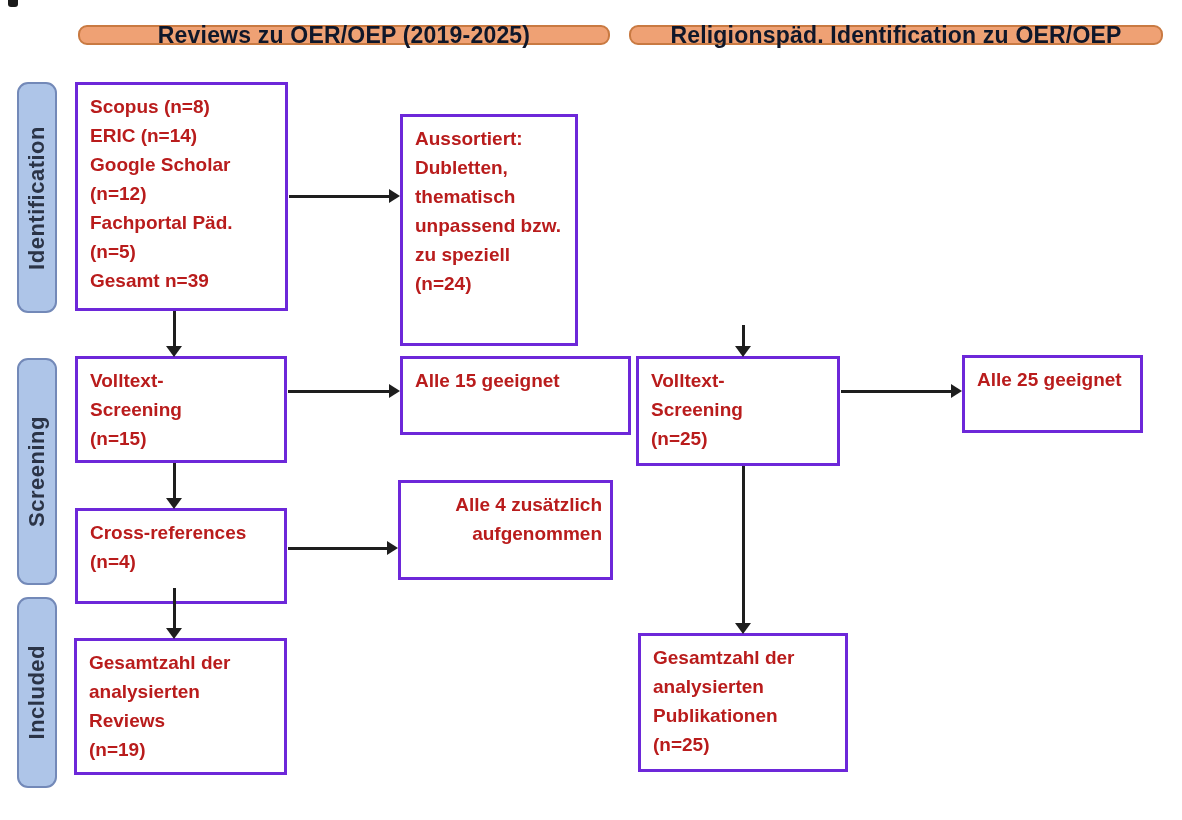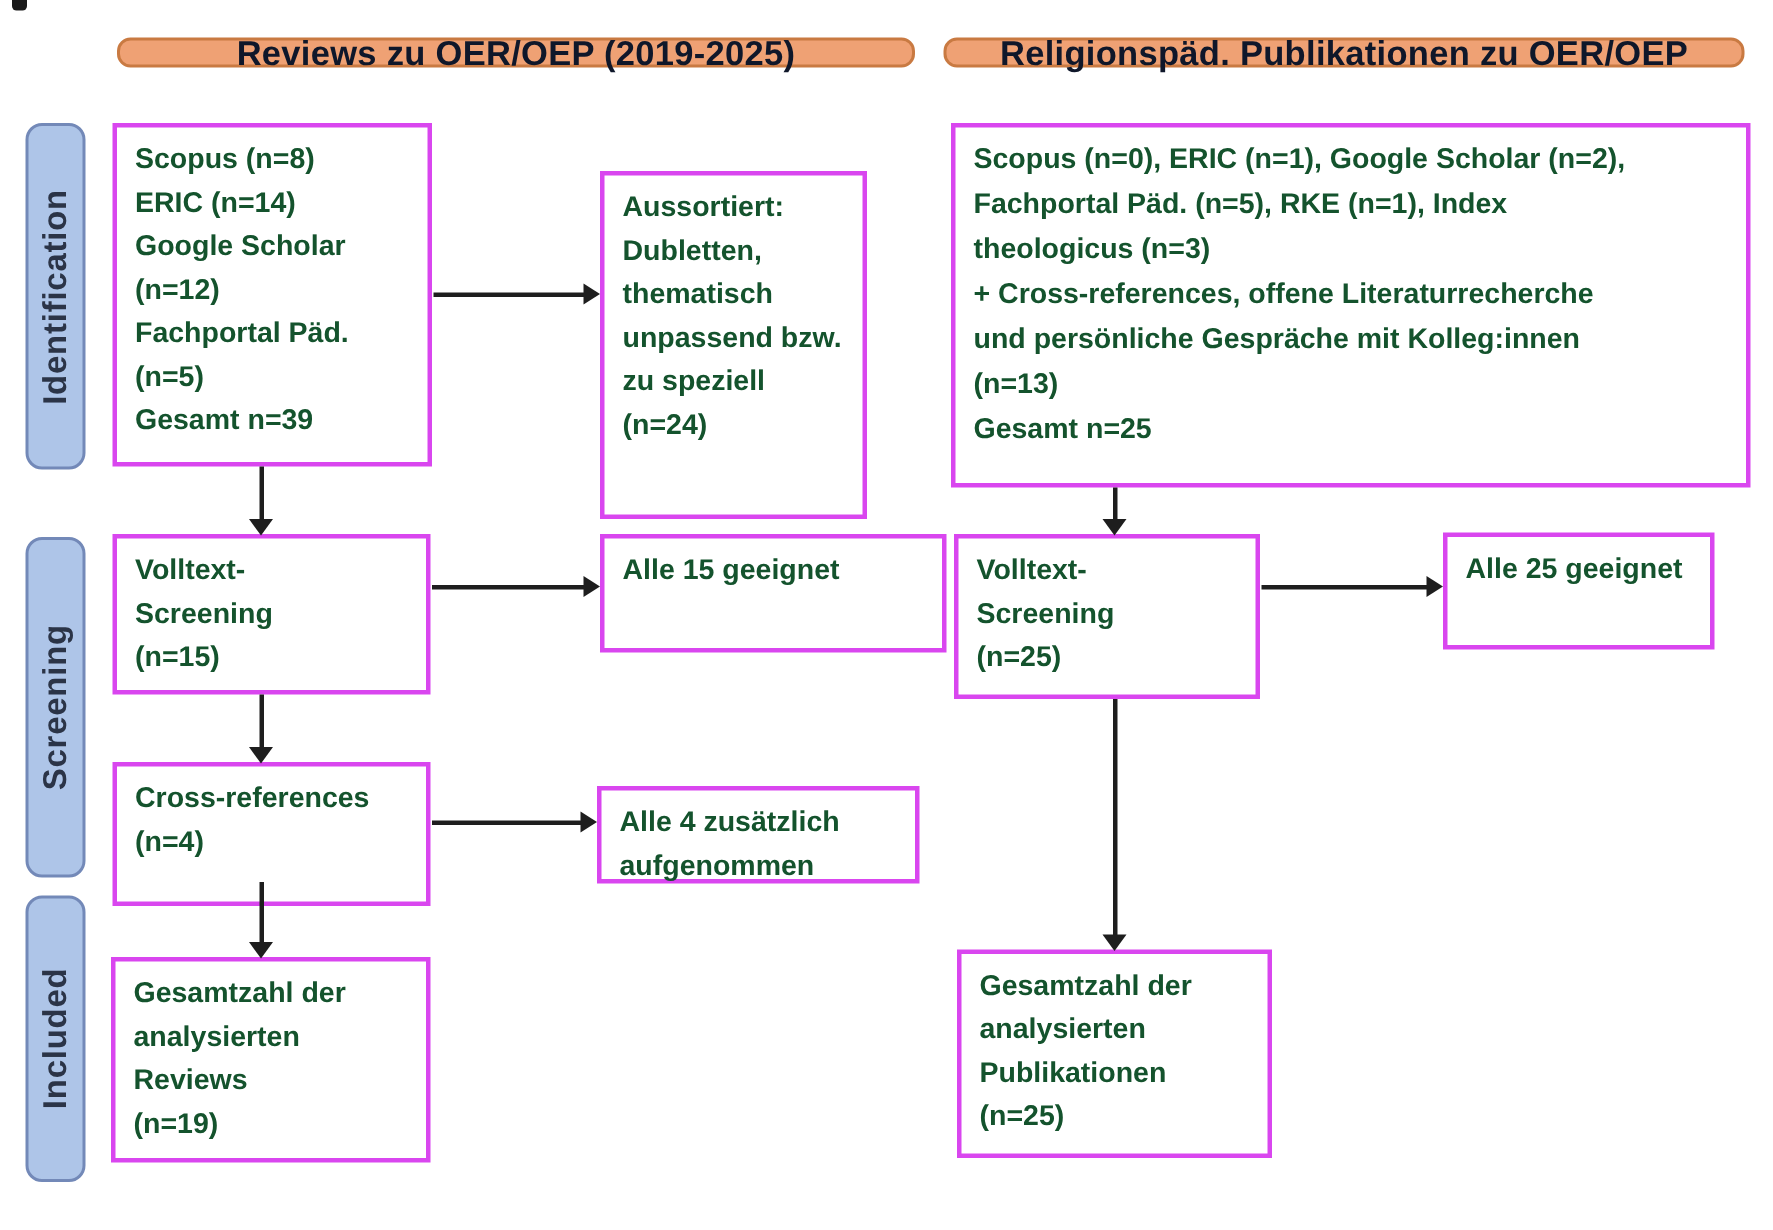"Religionspäd. Publikationen zu OER/OEP" span { text: Publikationen -> Identification }
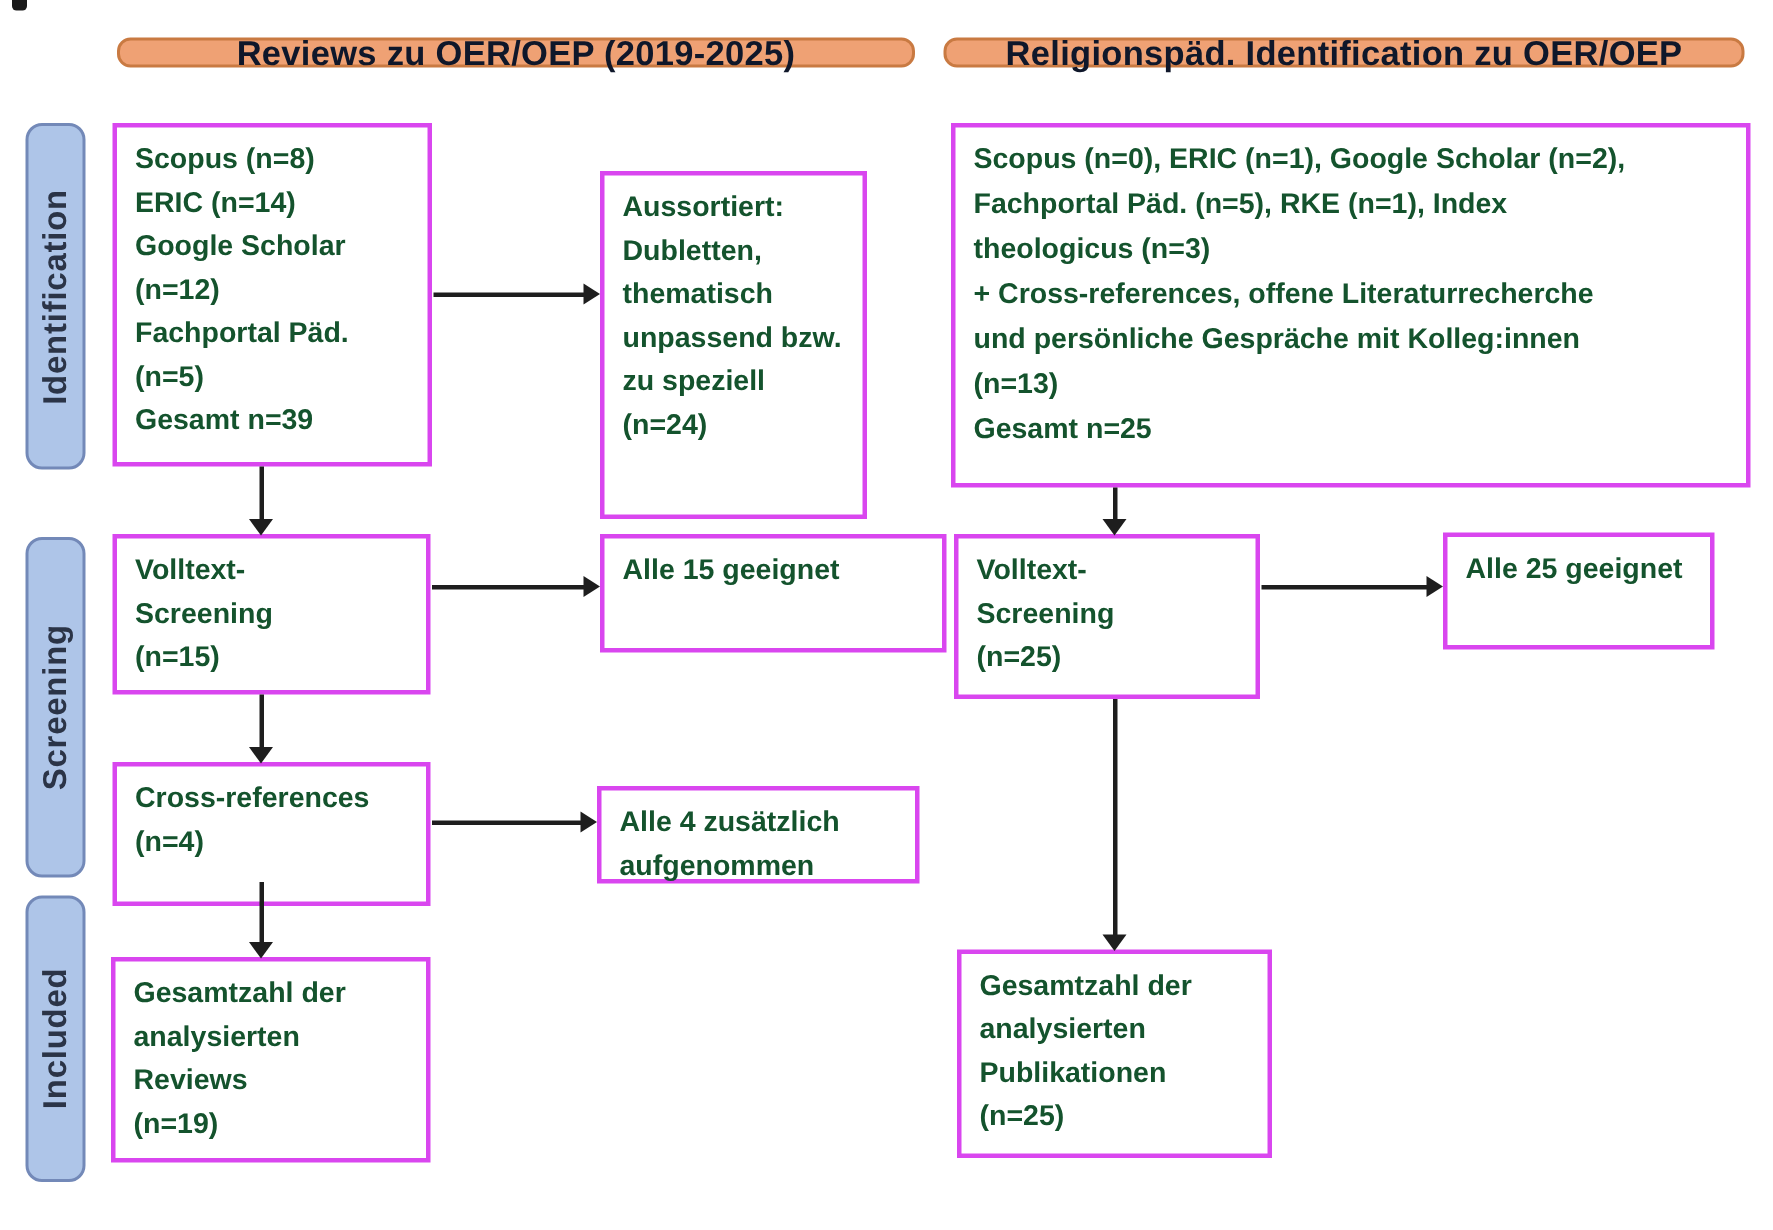"Scopus (n=8)" .flow-box { border: 3px solid #d946ef -> 3px solid #6d28d9; color: #14532d -> #b91c1c }
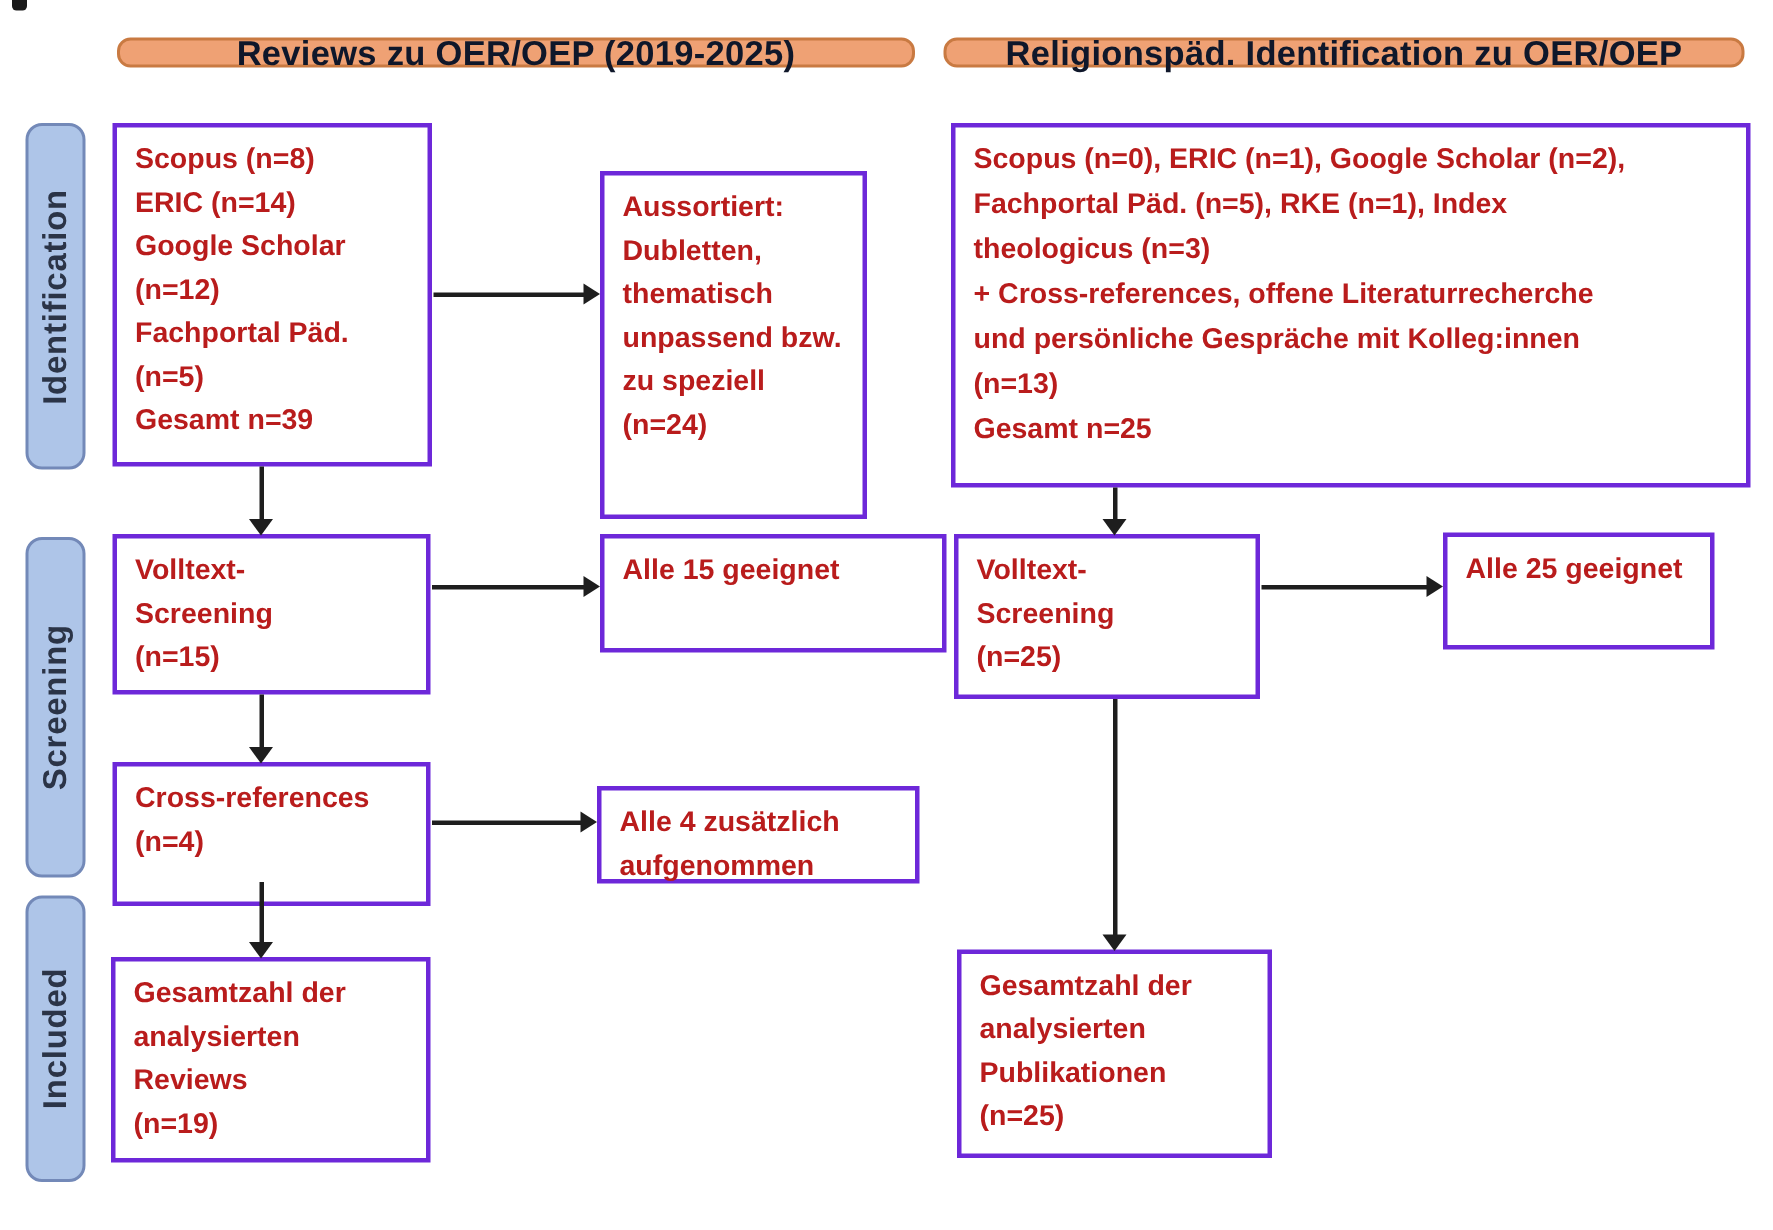"Scopus (n=0), ERIC (n=1), Google" div.flow-box { html: <div>Scopus (n=0), ERIC (n=1), Google Scholar (n=2), Fachportal Päd. (n=5), RKE (n=1), Index theologicus (n=3) + Cross-references, offene Literaturrecherche und persönliche Gespräche mit Kolleg:innen (n=13) Gesamt n=25</div> -> none }
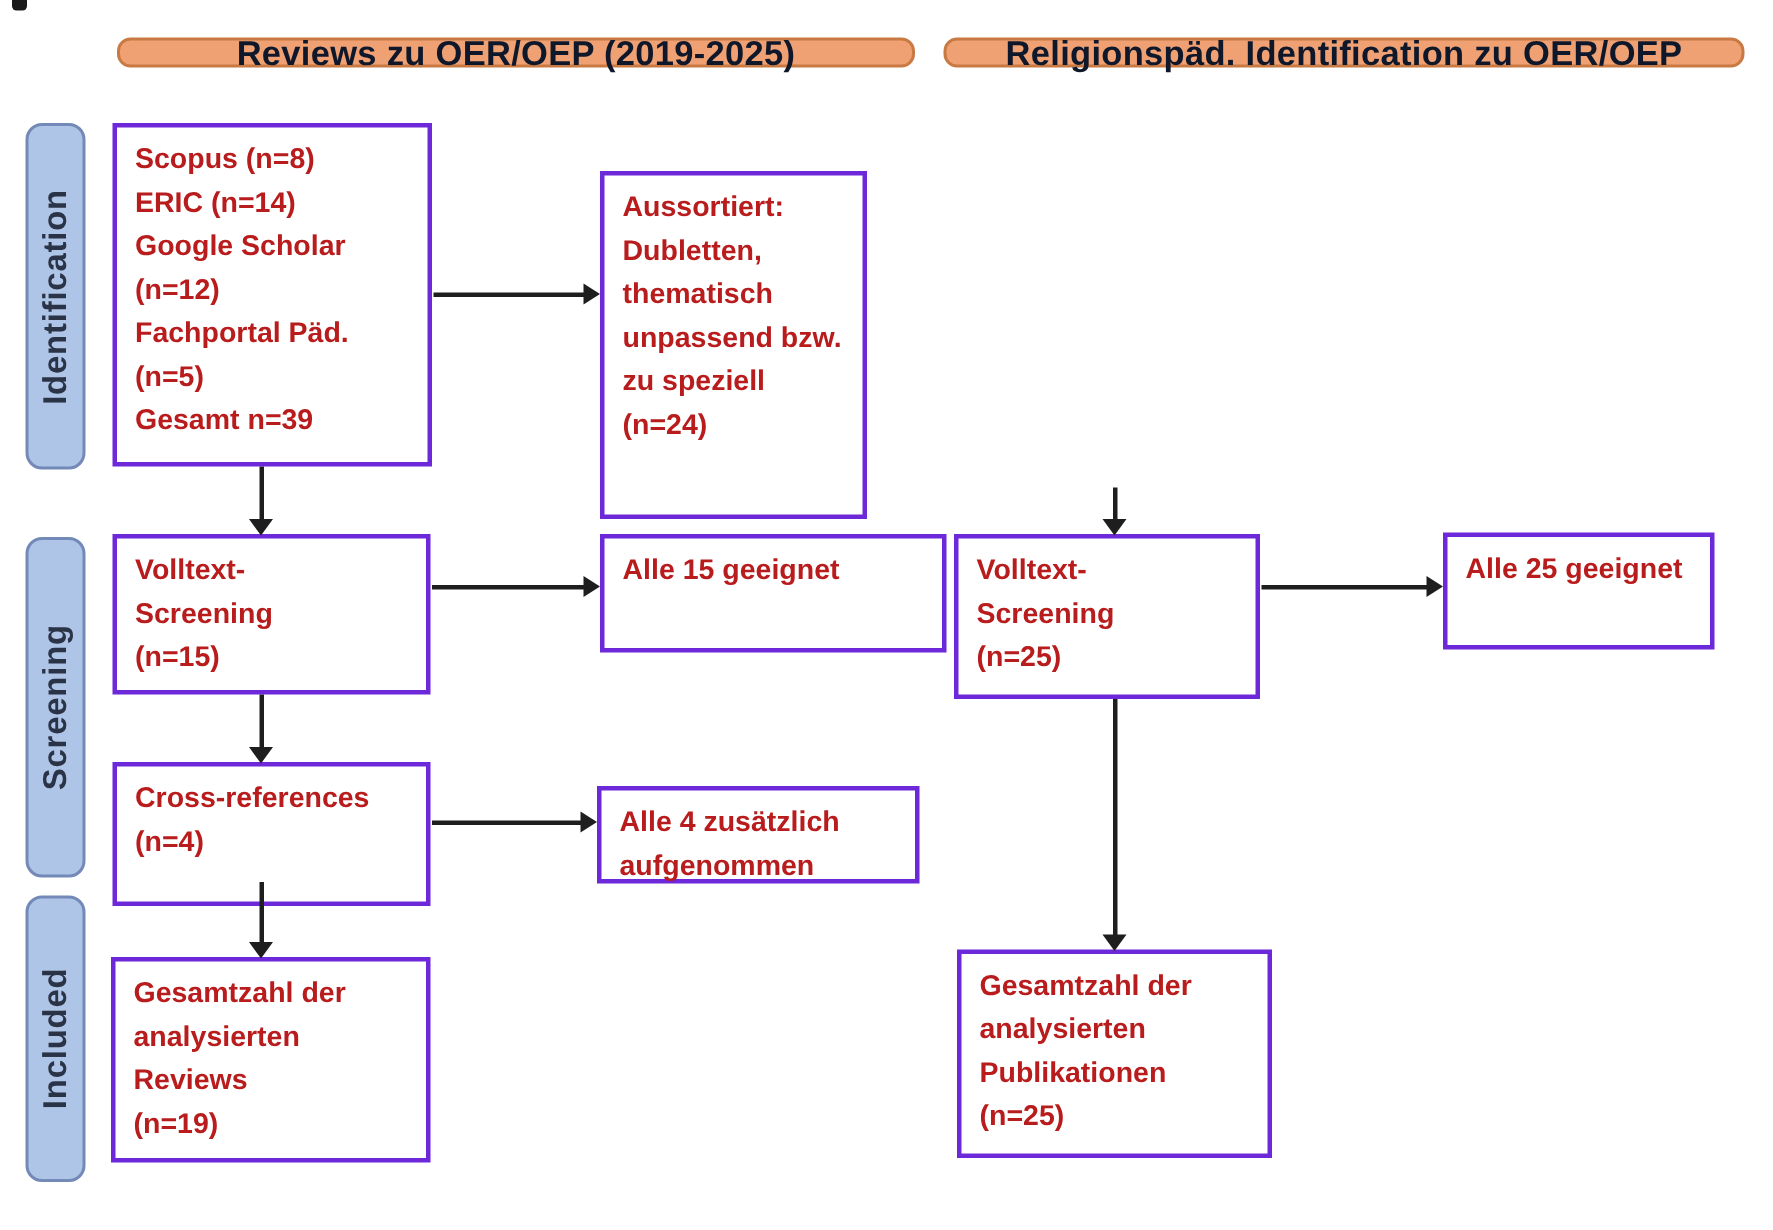"Alle 4 zusätzlich" div.flow-box { height: 65px -> 100px; text-align: none -> right; top: 524px -> 480px }
